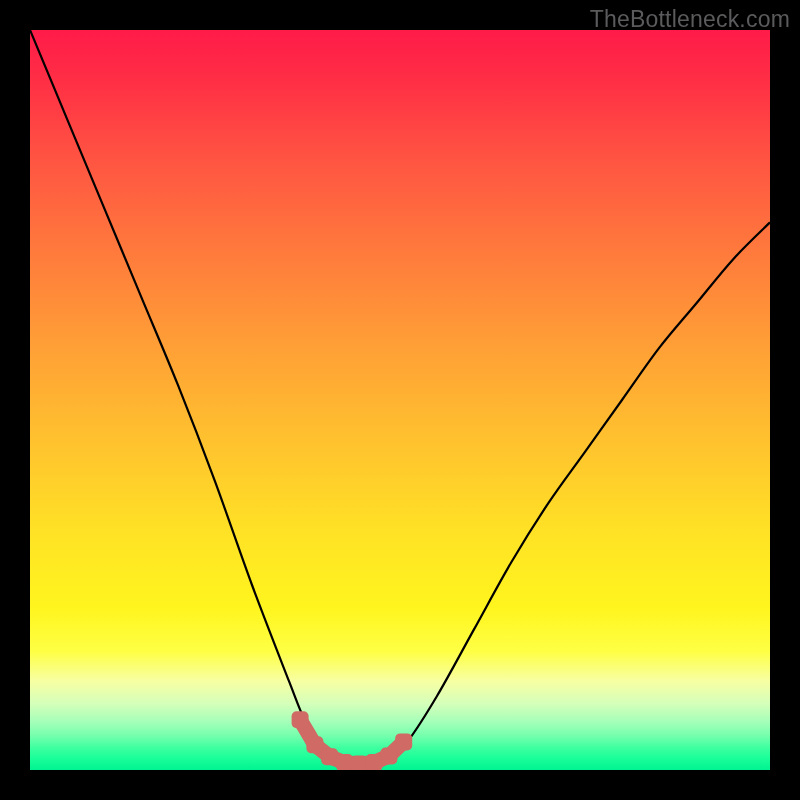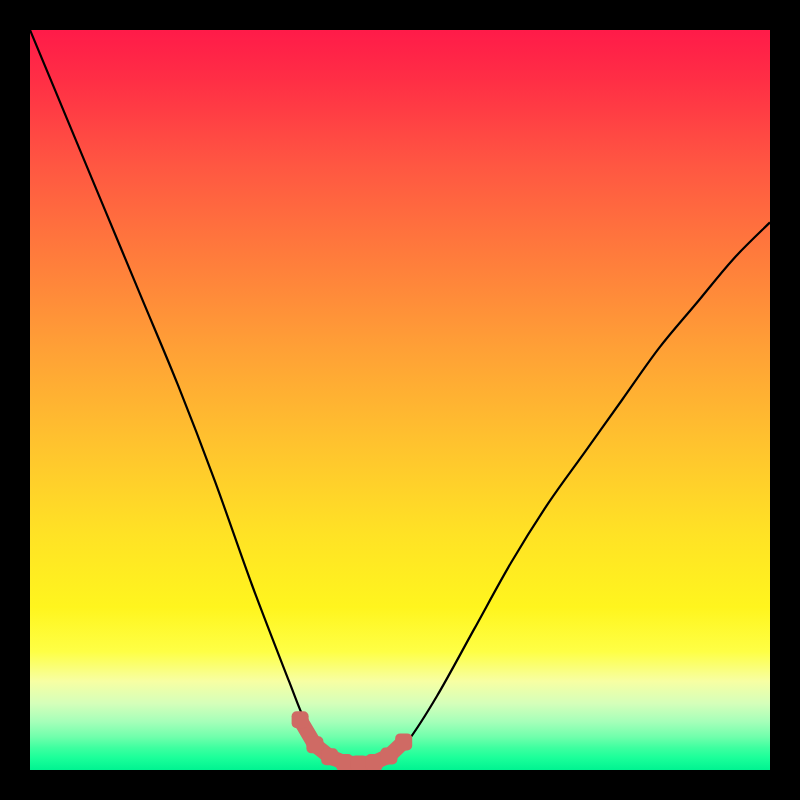"TheBottleneck.com" div.watermark { html: none -> <div>TheBottleneck.com</div> }
